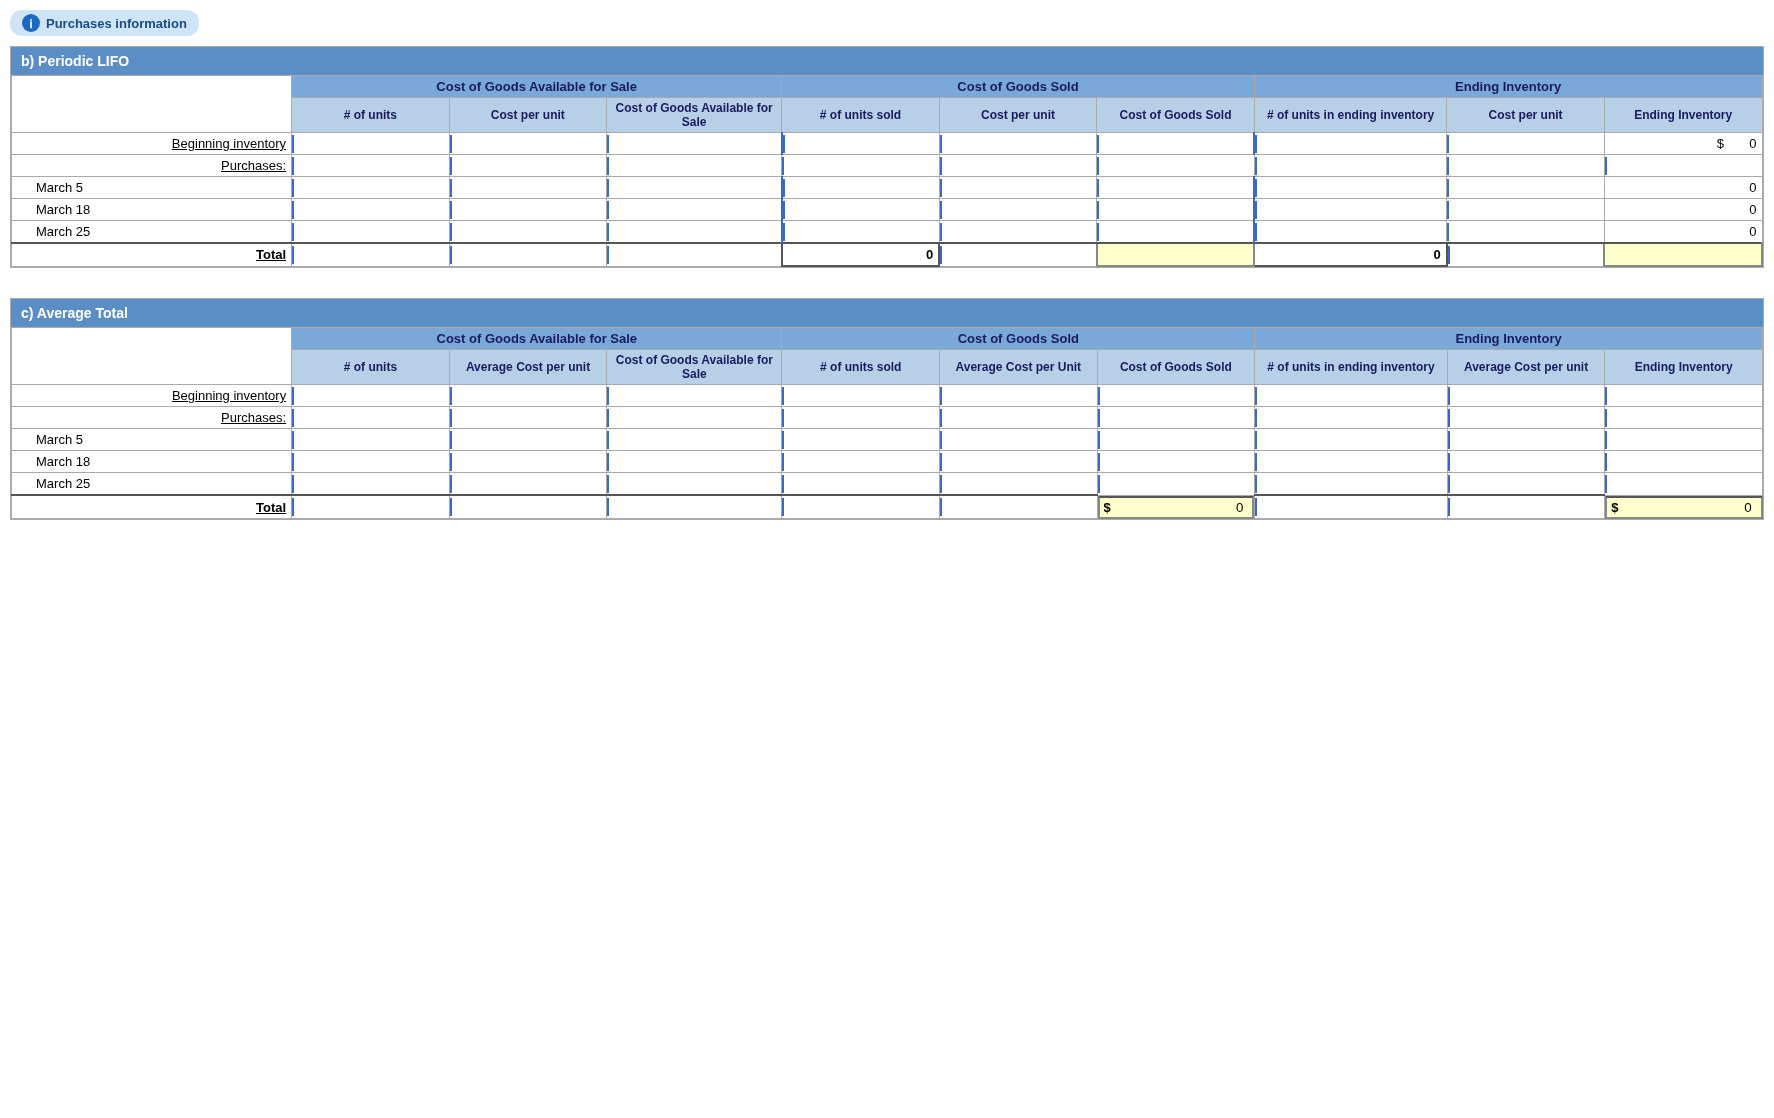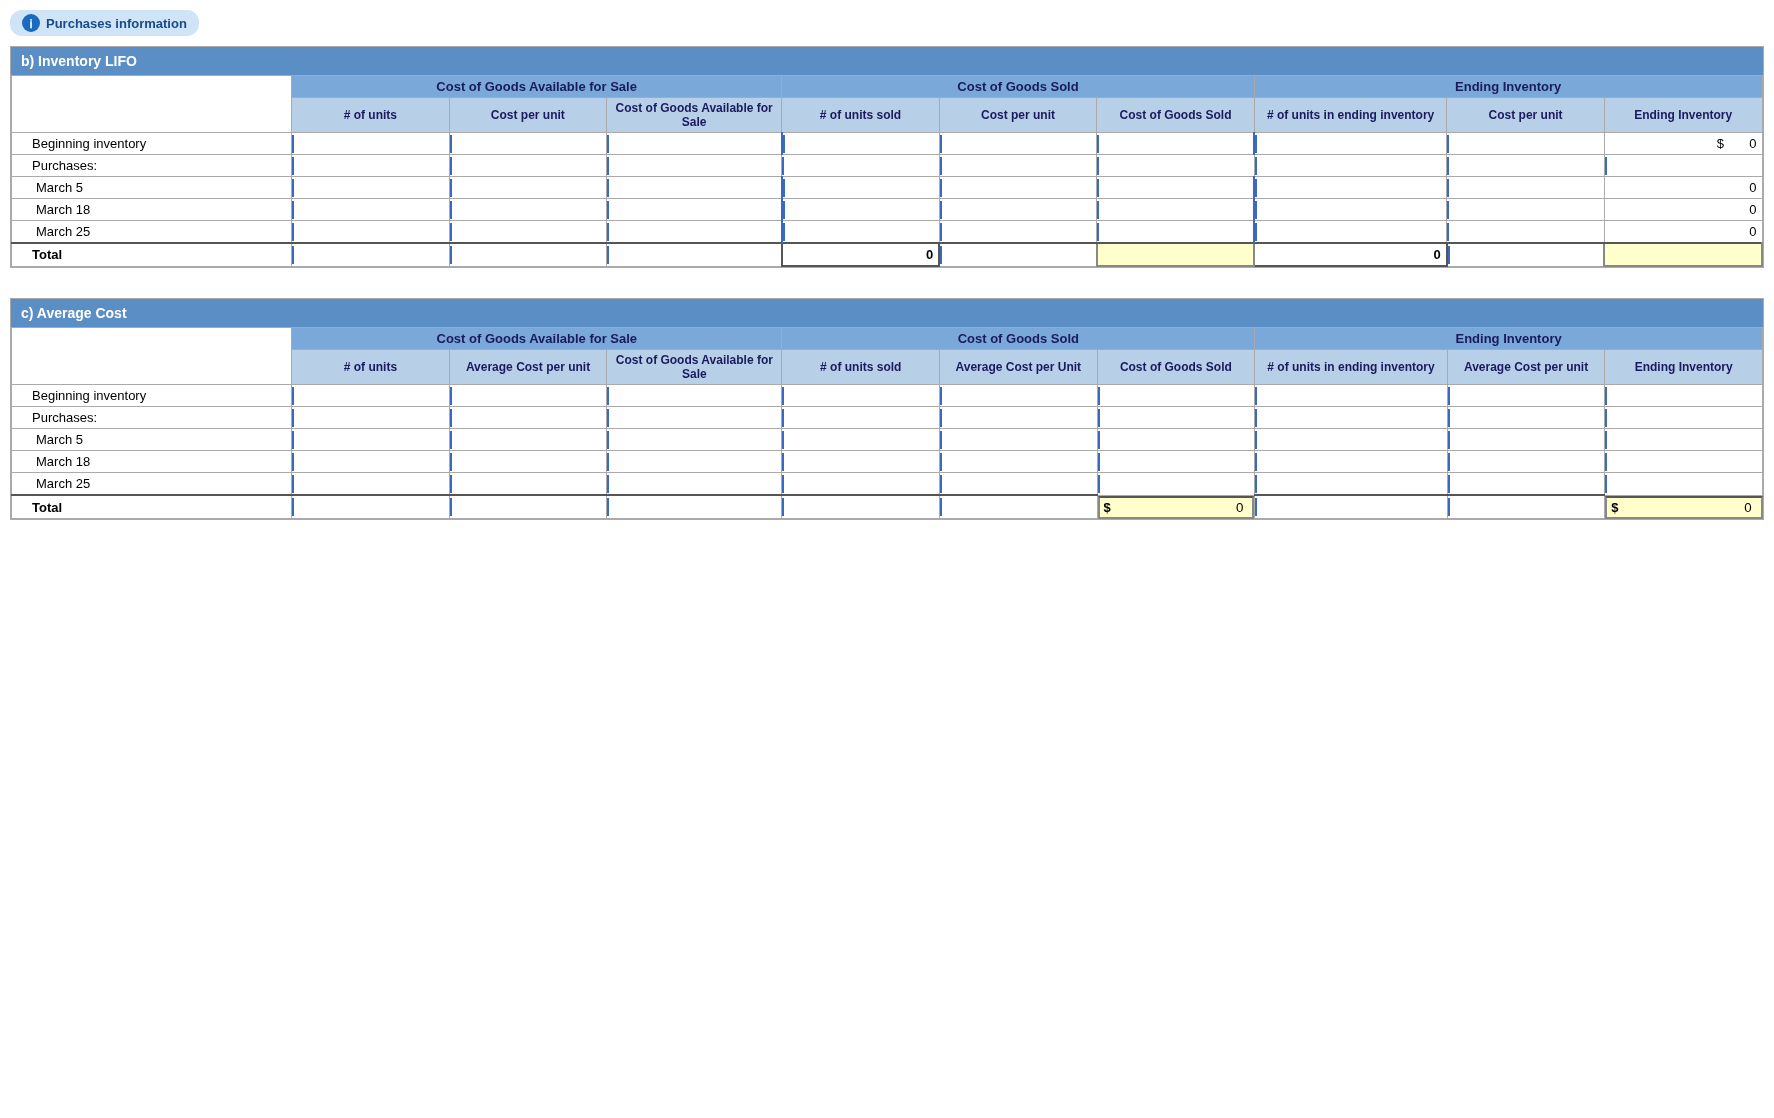"b) Inventory LIFO" div.section-title { text: Inventory -> Periodic }
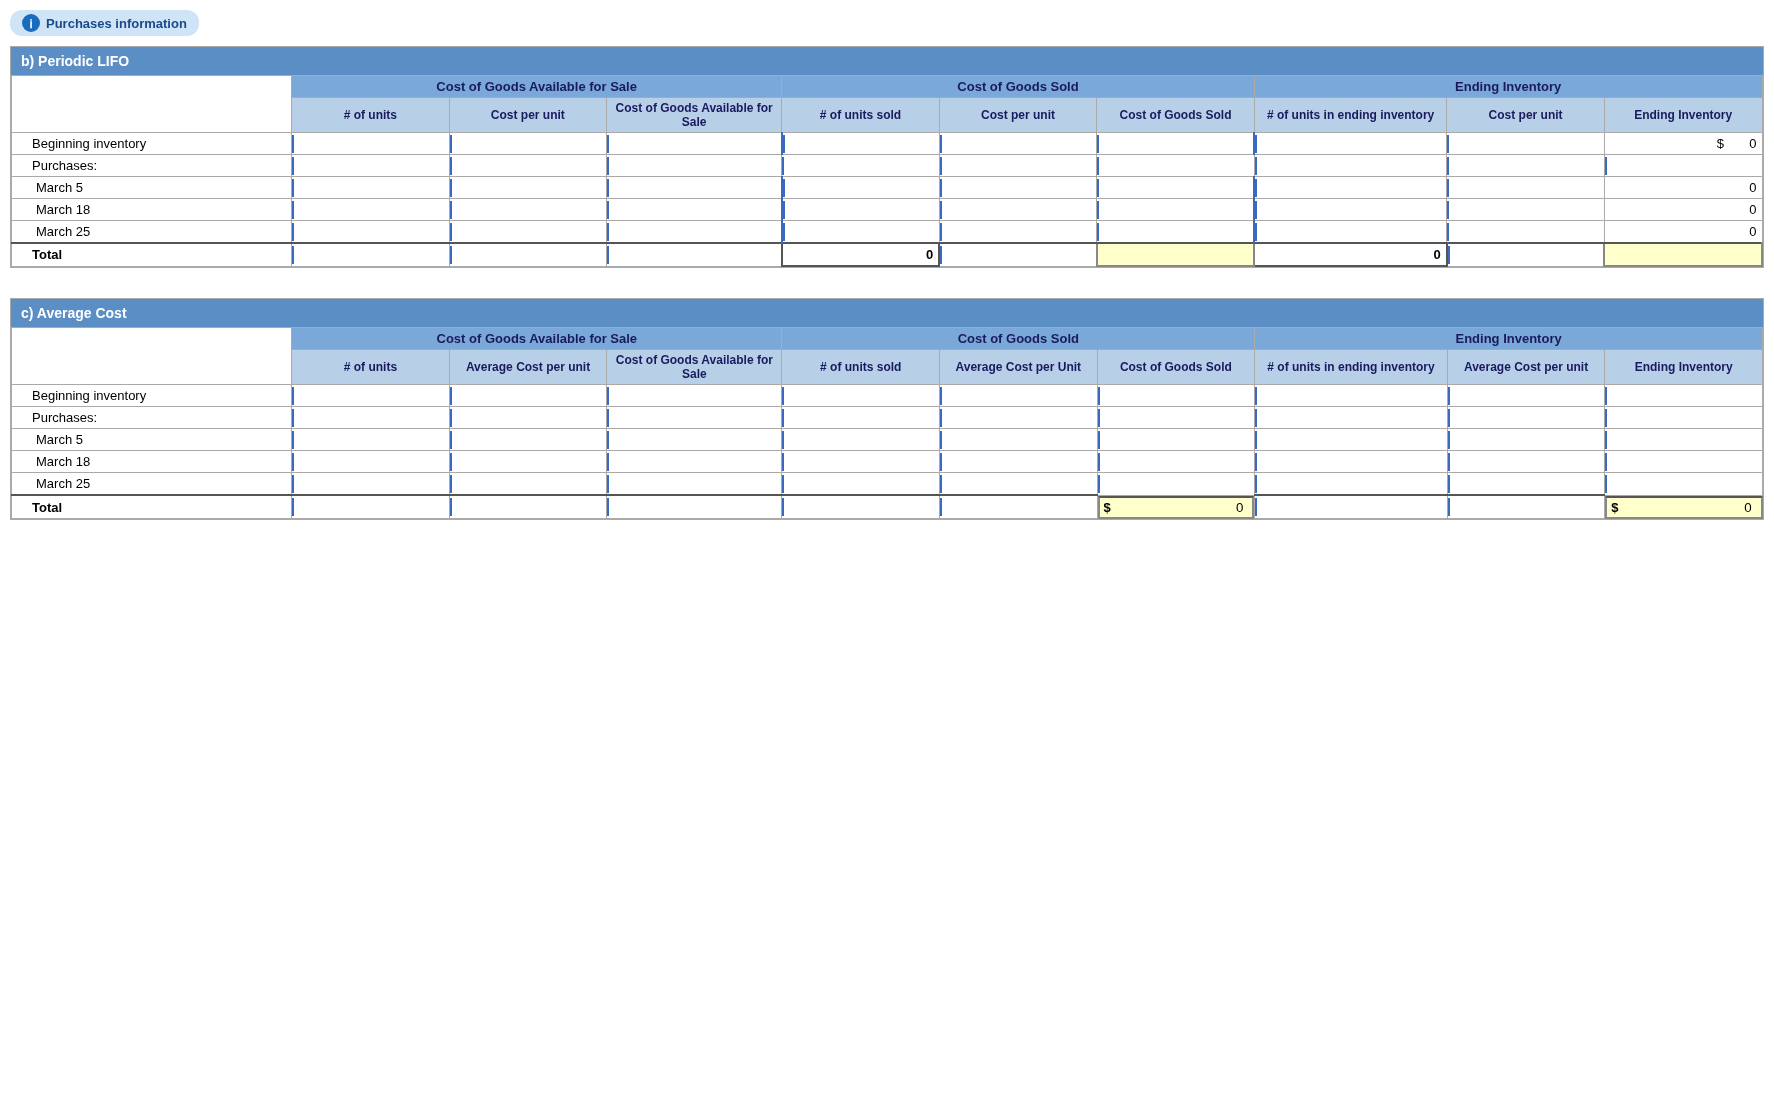"Beginning inventory" td.row-label { text-align: left -> right; text-decoration: none -> underline }
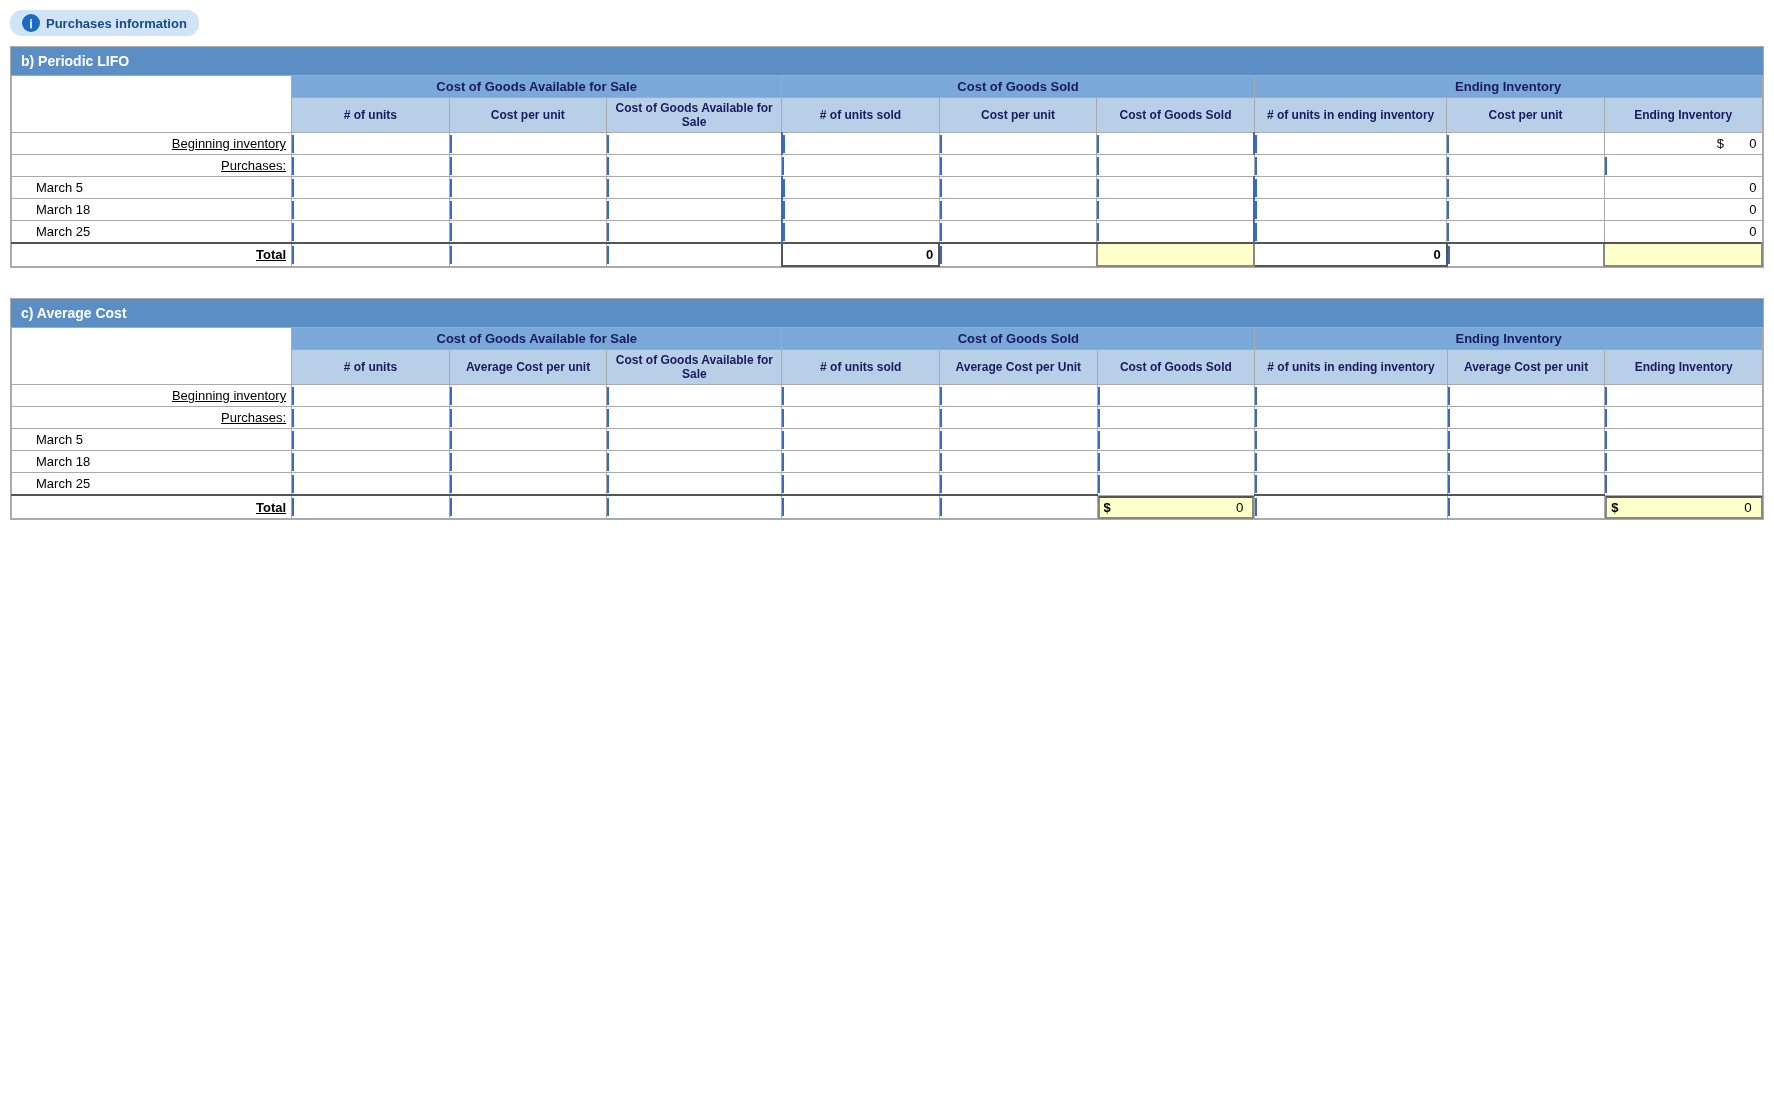"c) Average Cost" div.section-title { text: Cost -> Total }
